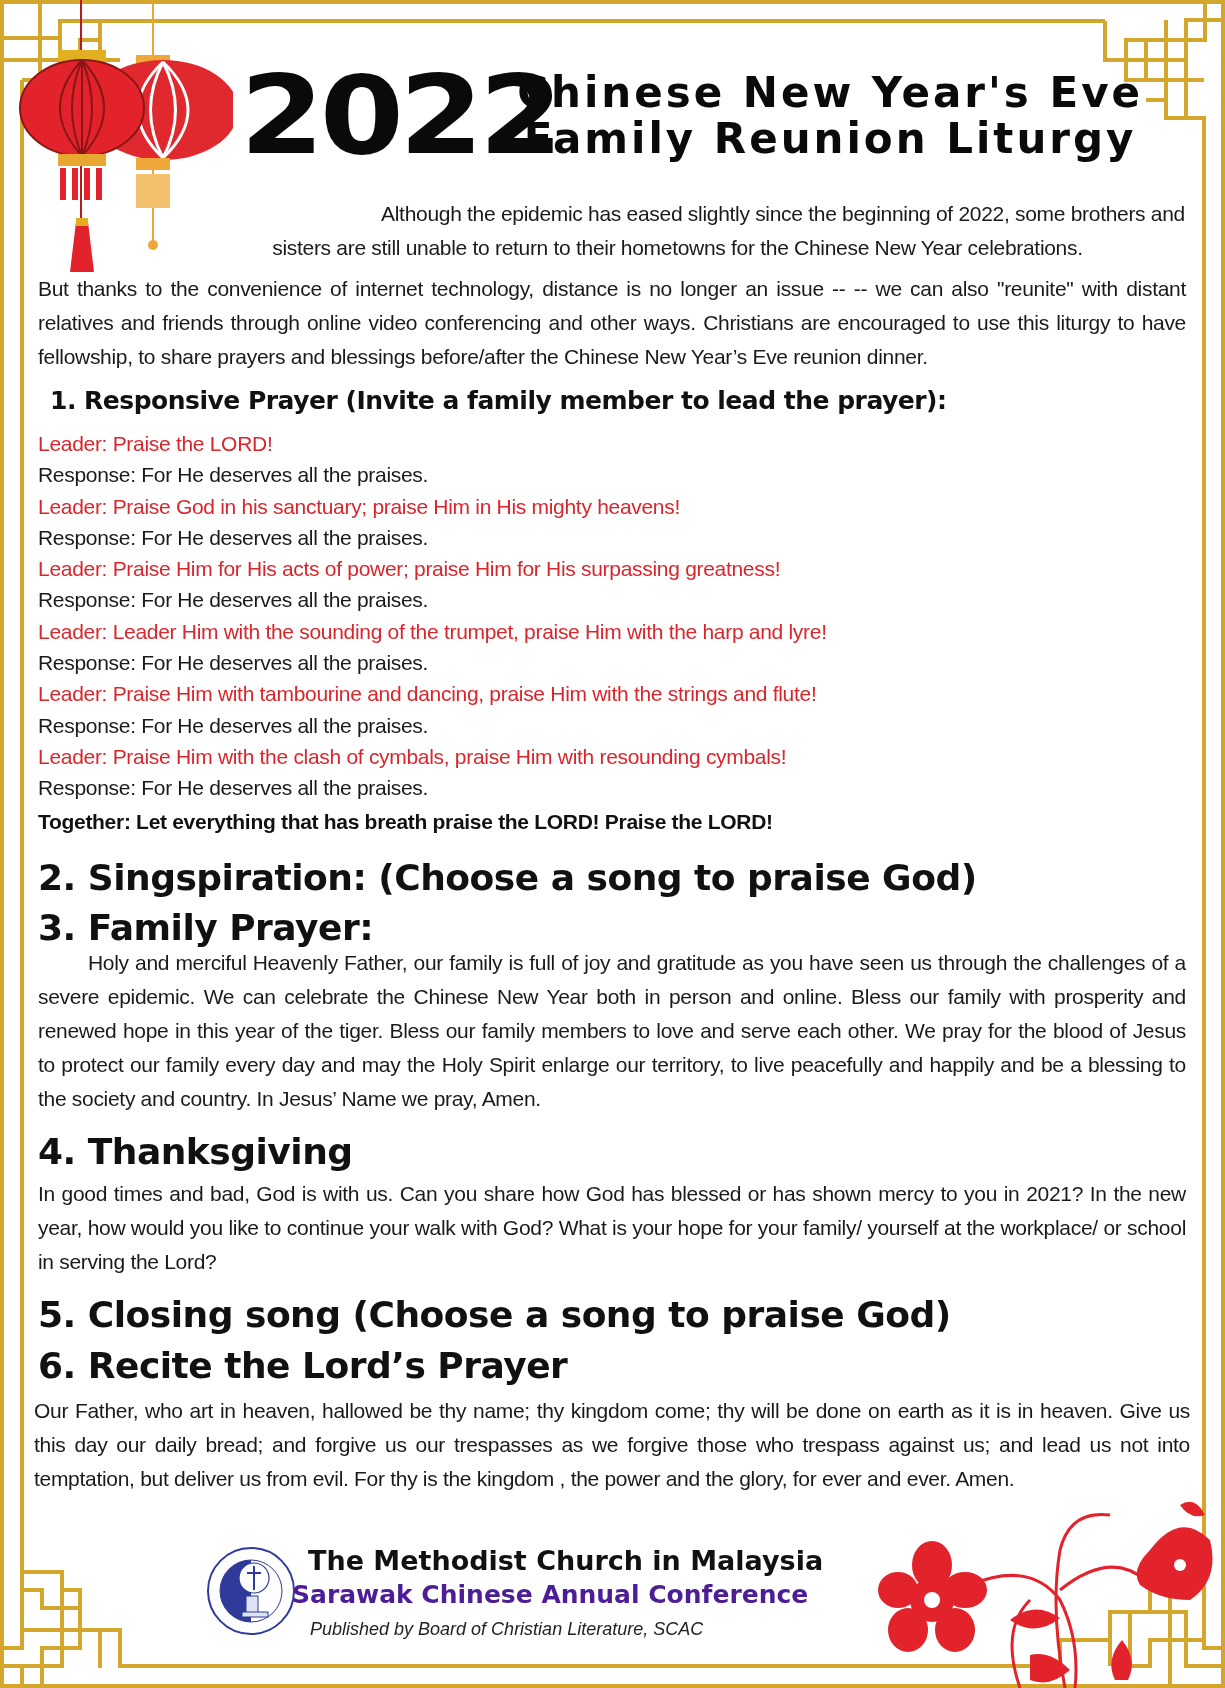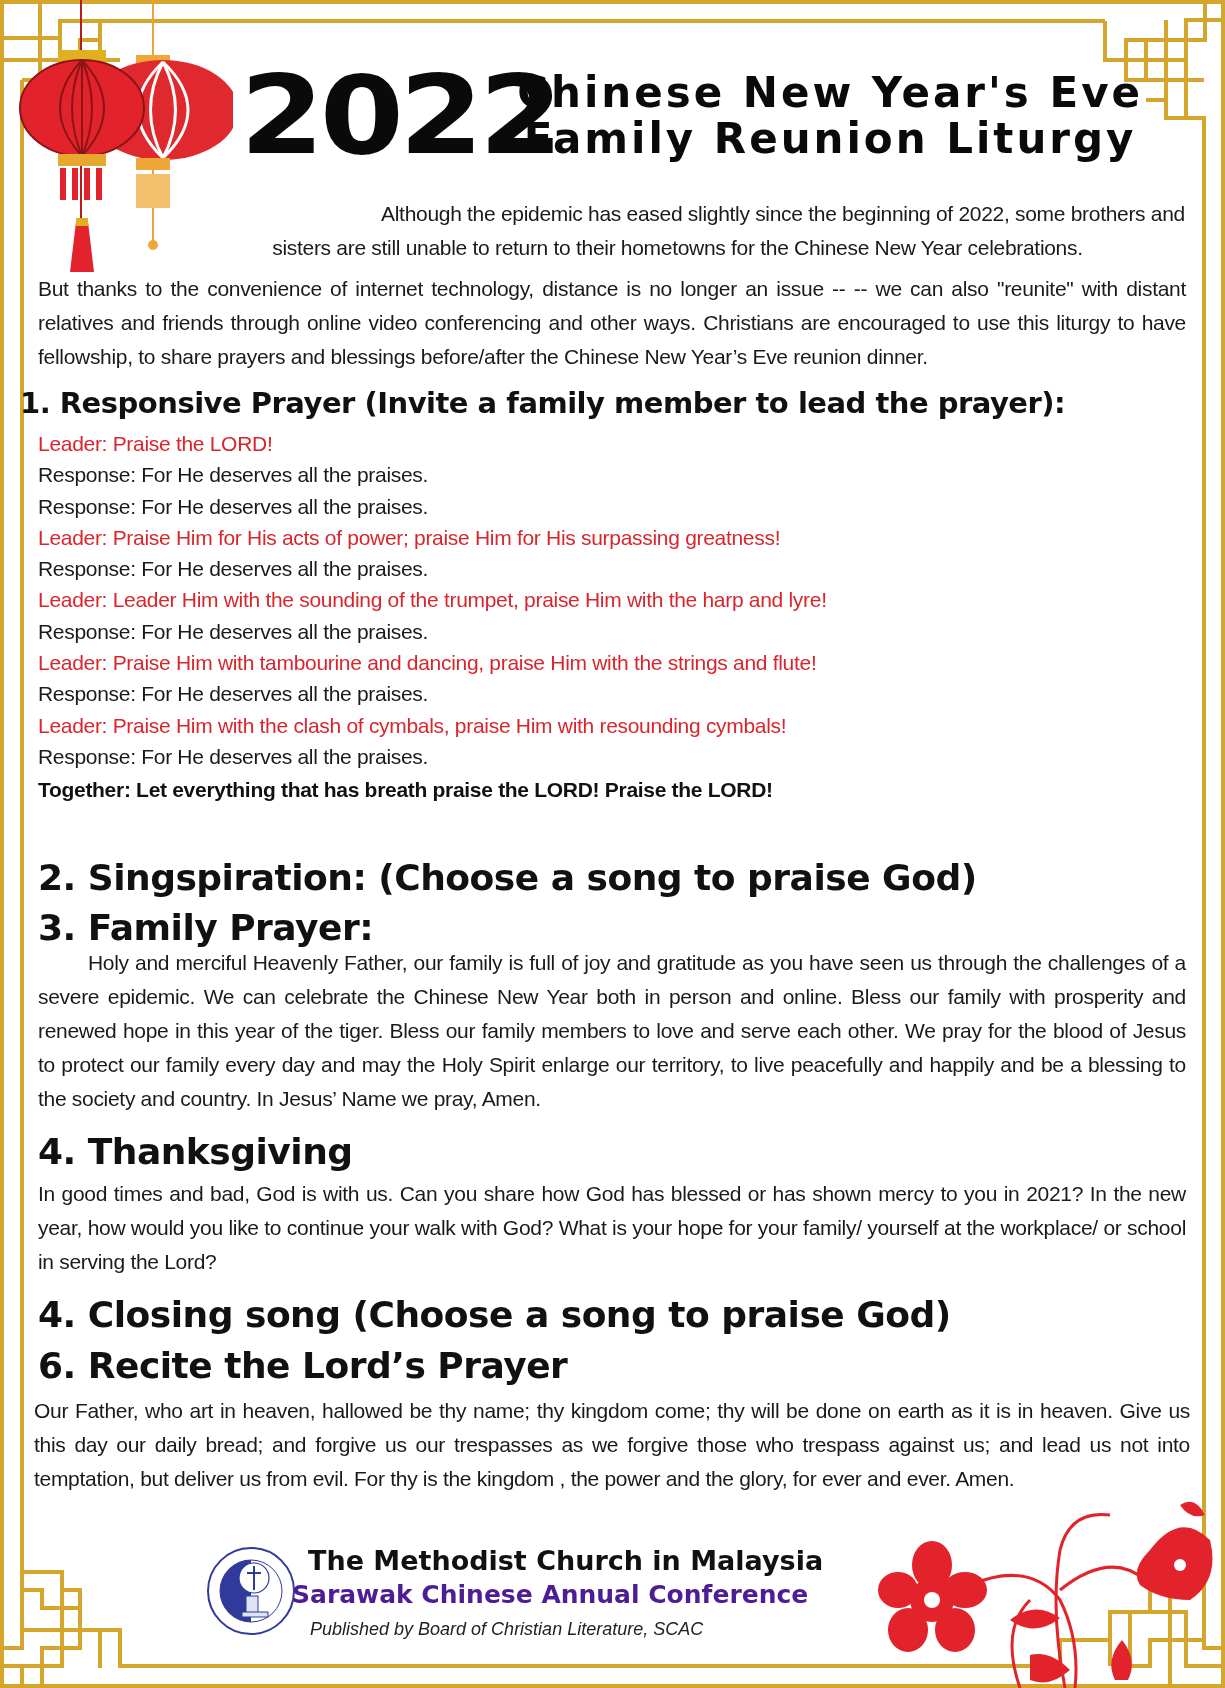"1. Responsive Prayer (Invite a" .h1 { font-size: 29px -> 25px; left: 20px -> 50px }
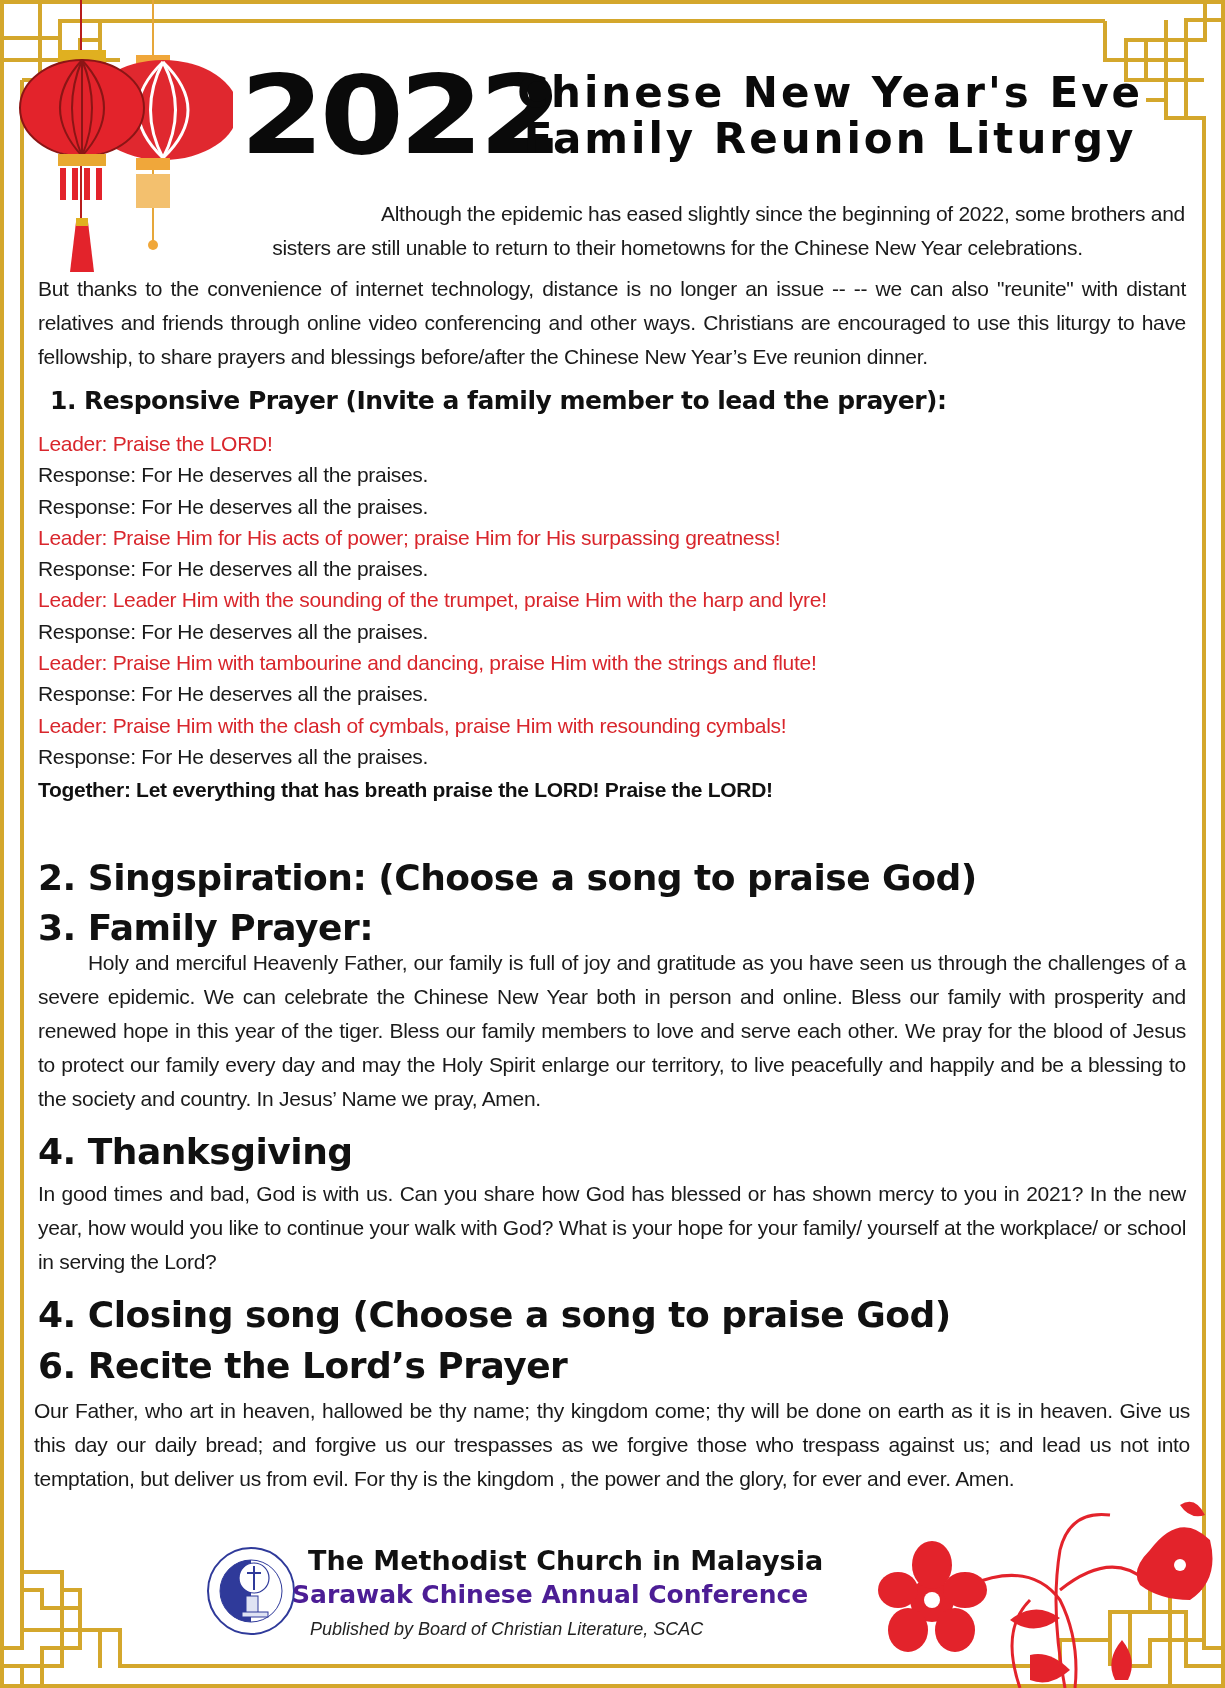"Leader: Praise God in his" span.line { html: none -> <span>Leader: Praise God in his sanctuary; praise Him in His mighty heavens!</span> }
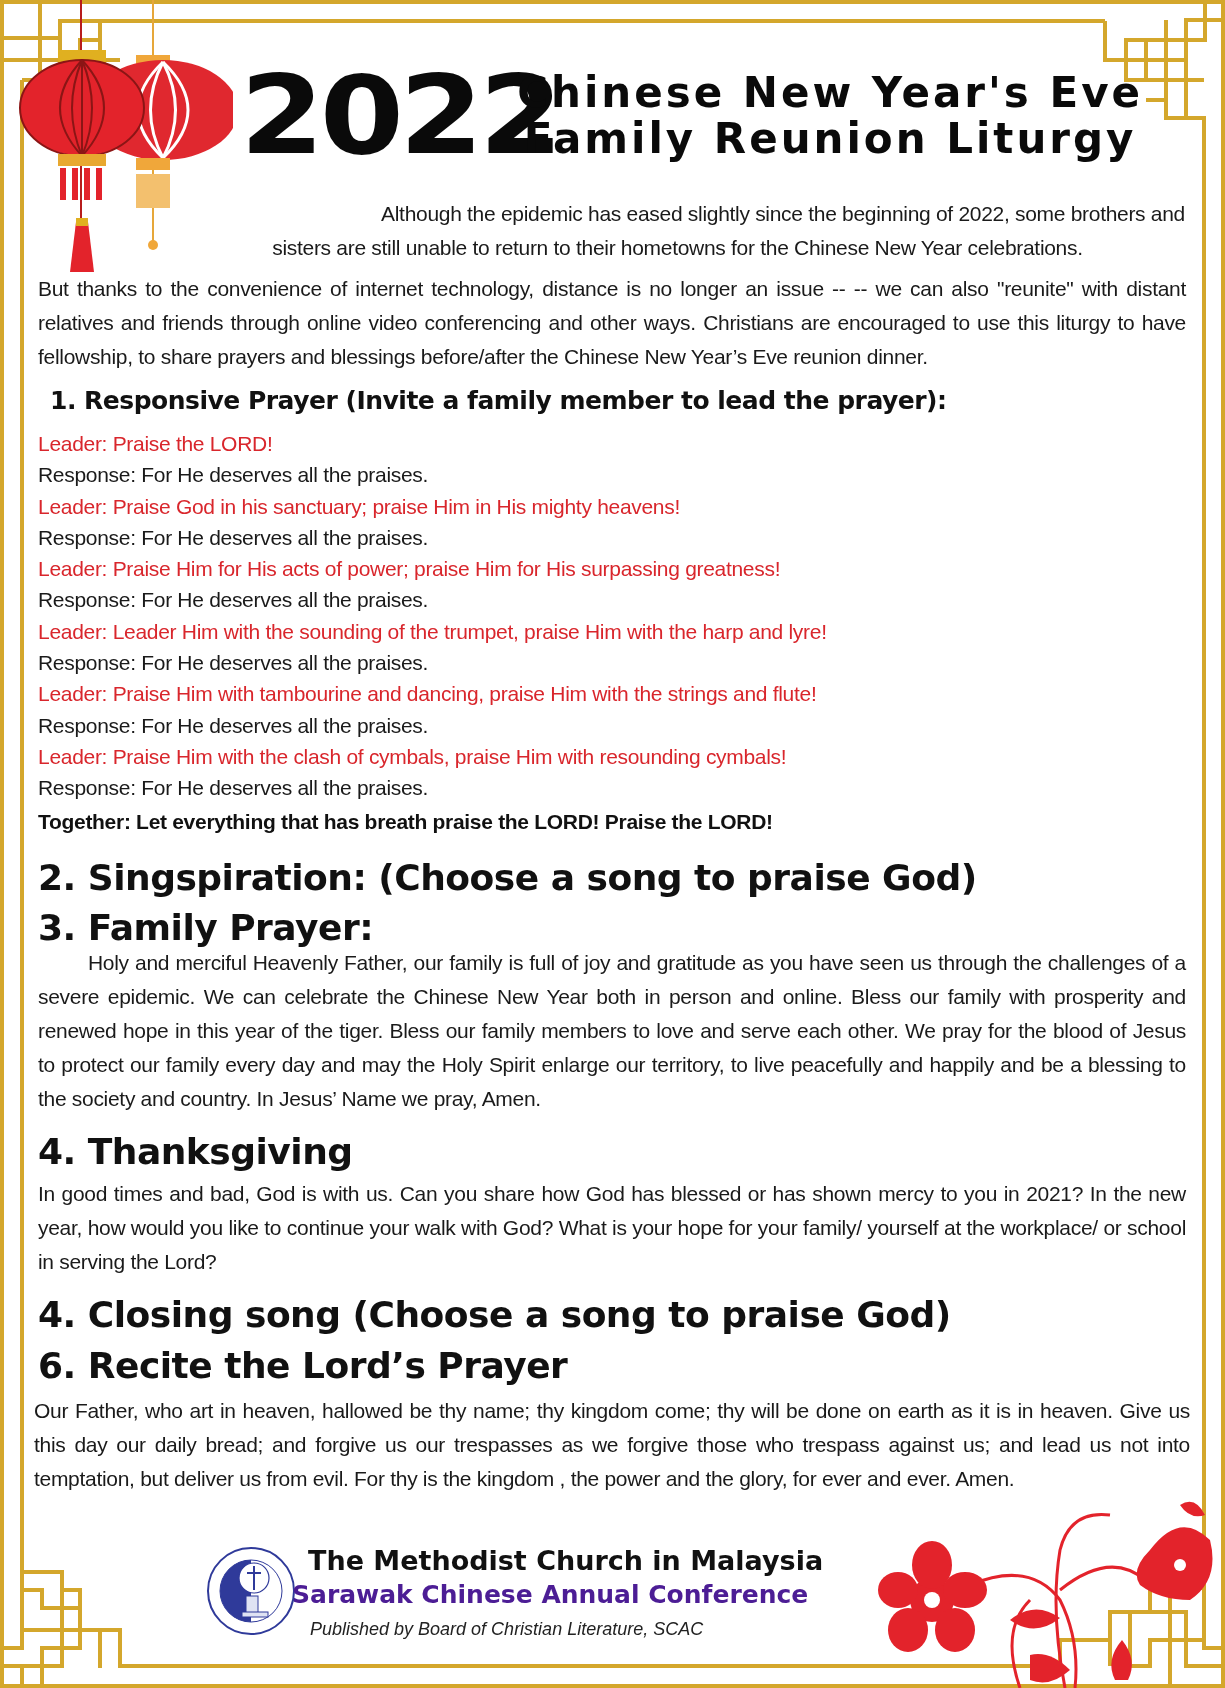"4. Closing song (Choose a" div.heading { text: 4 -> 5 }
